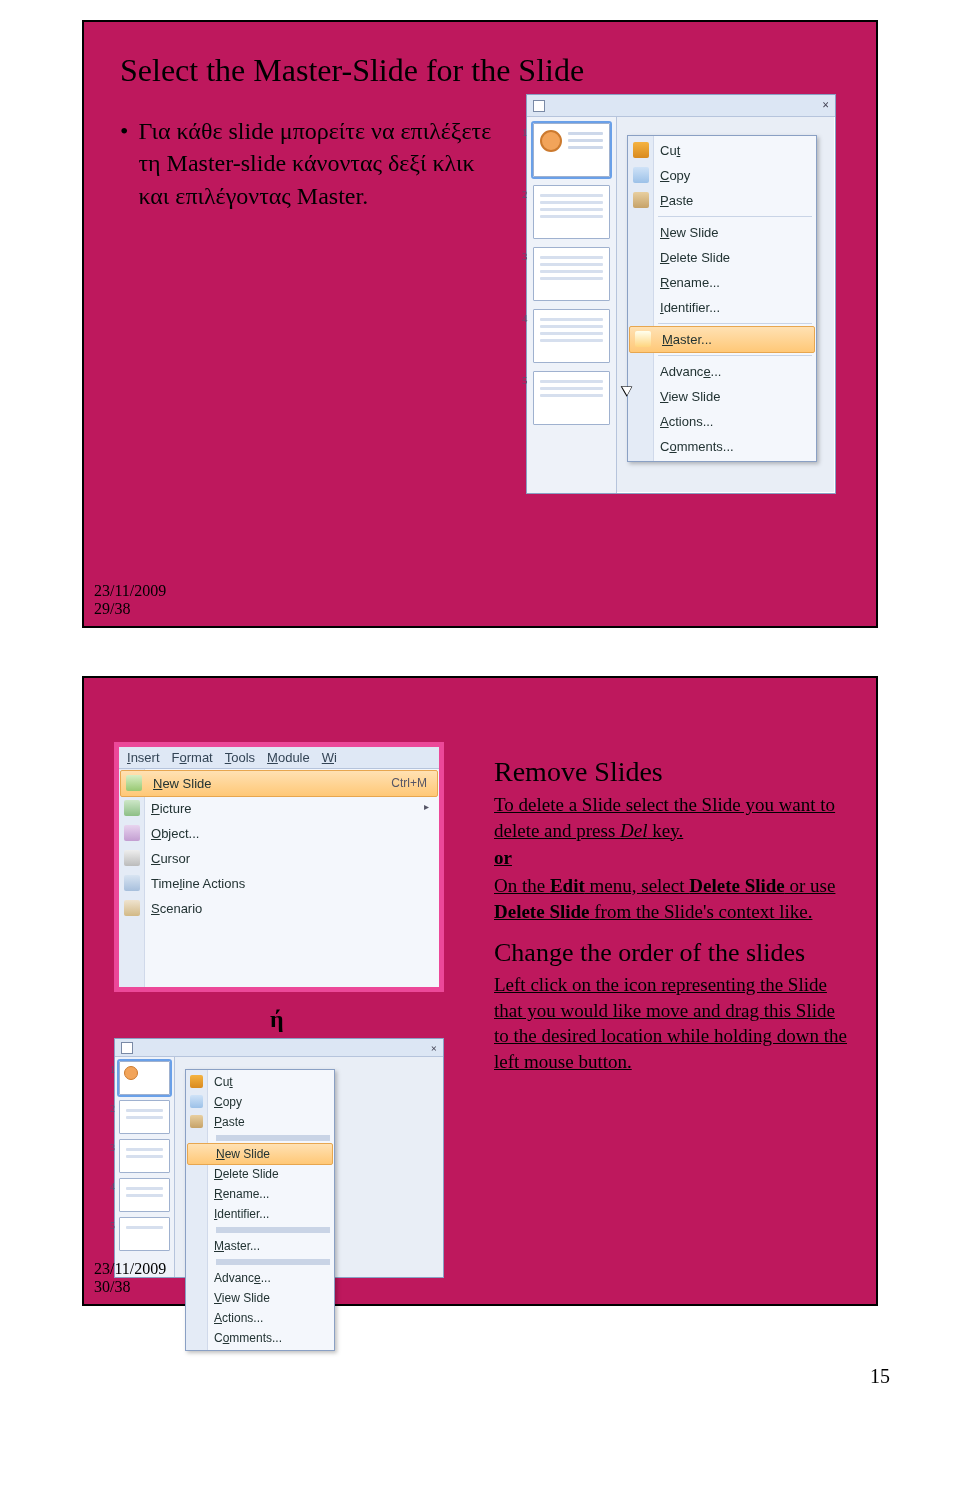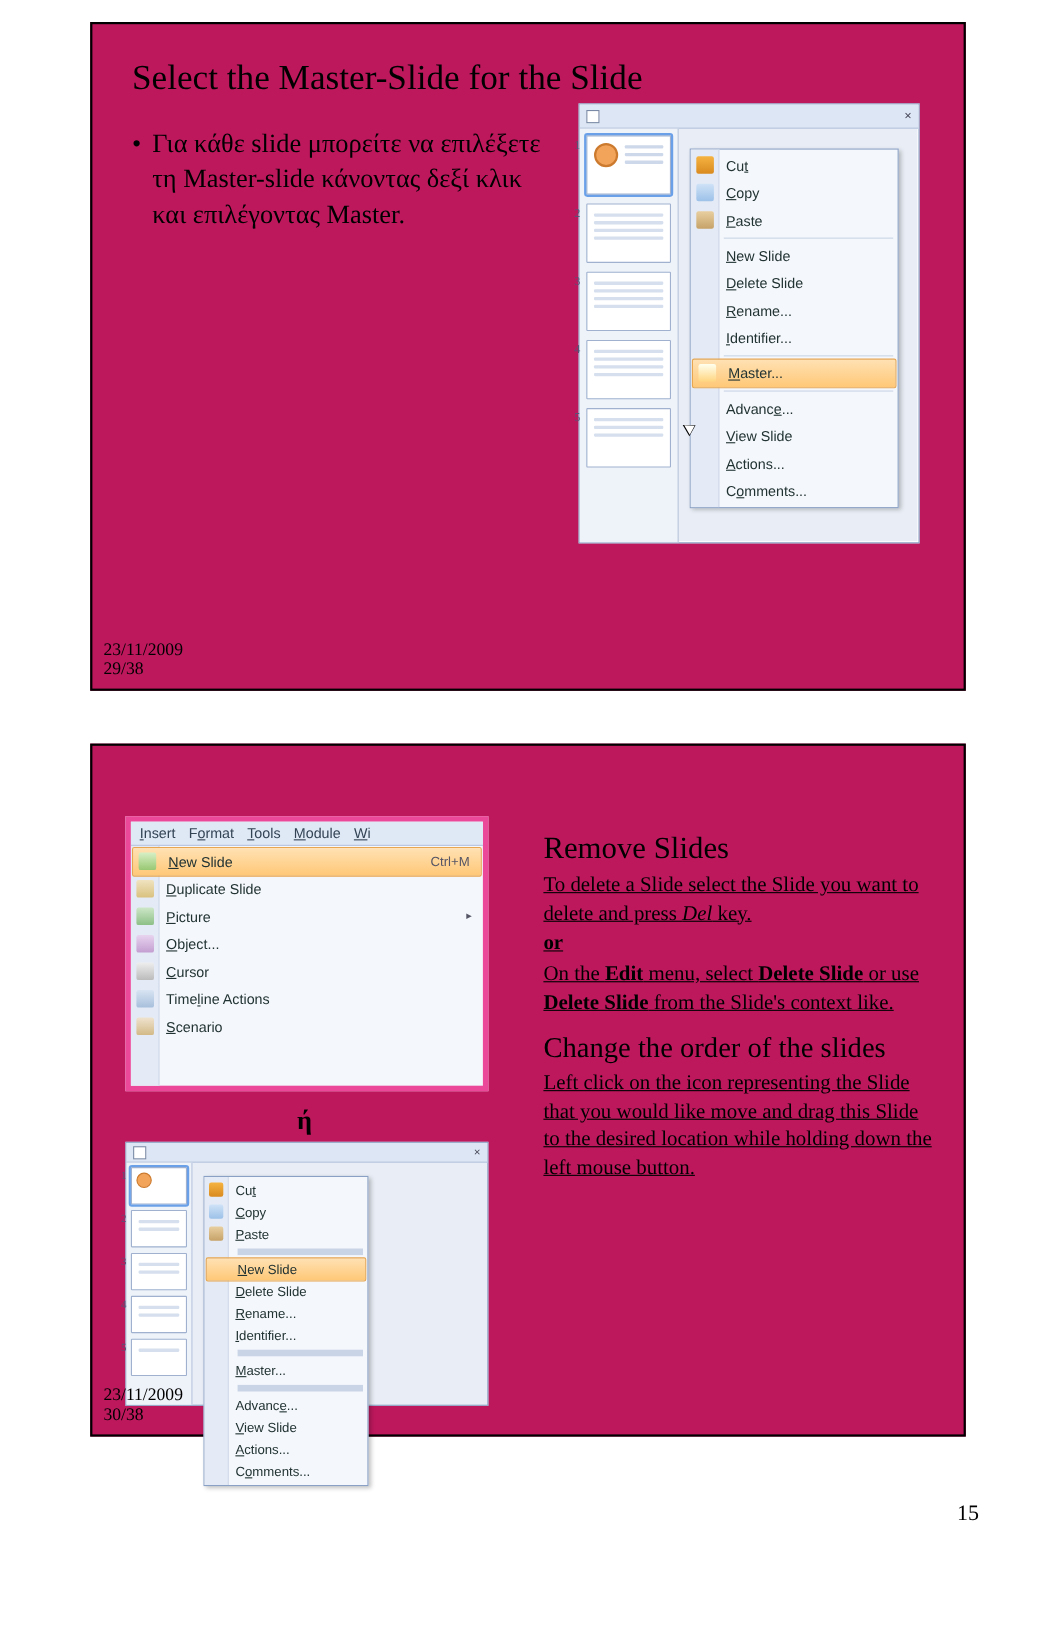"Duplicate Slide" li { html: <li> <span></span> <span><u>D</u>uplicate Slide</span> </li> -> none }
